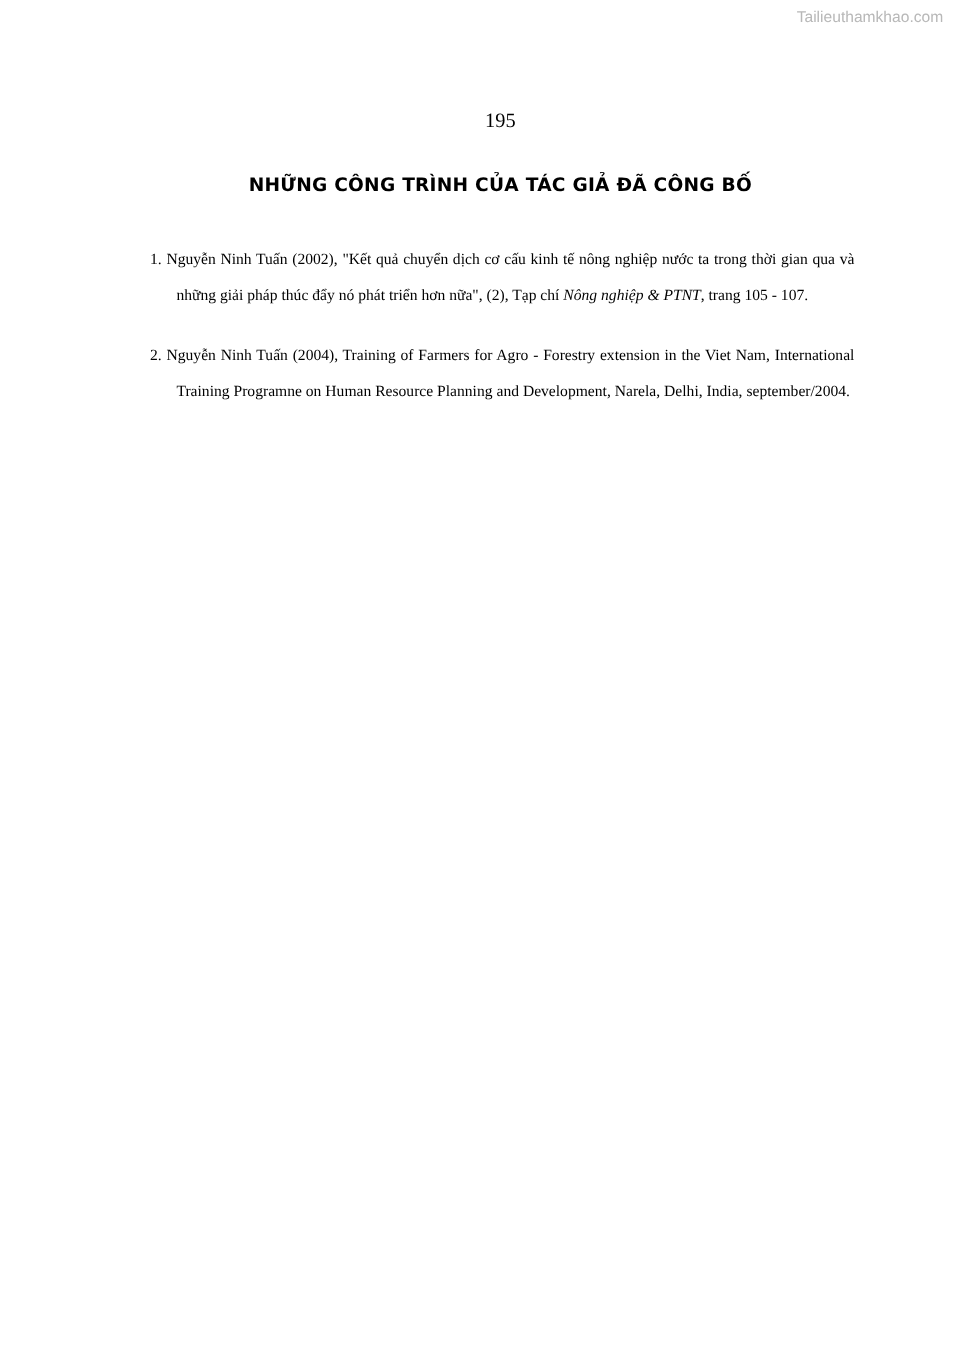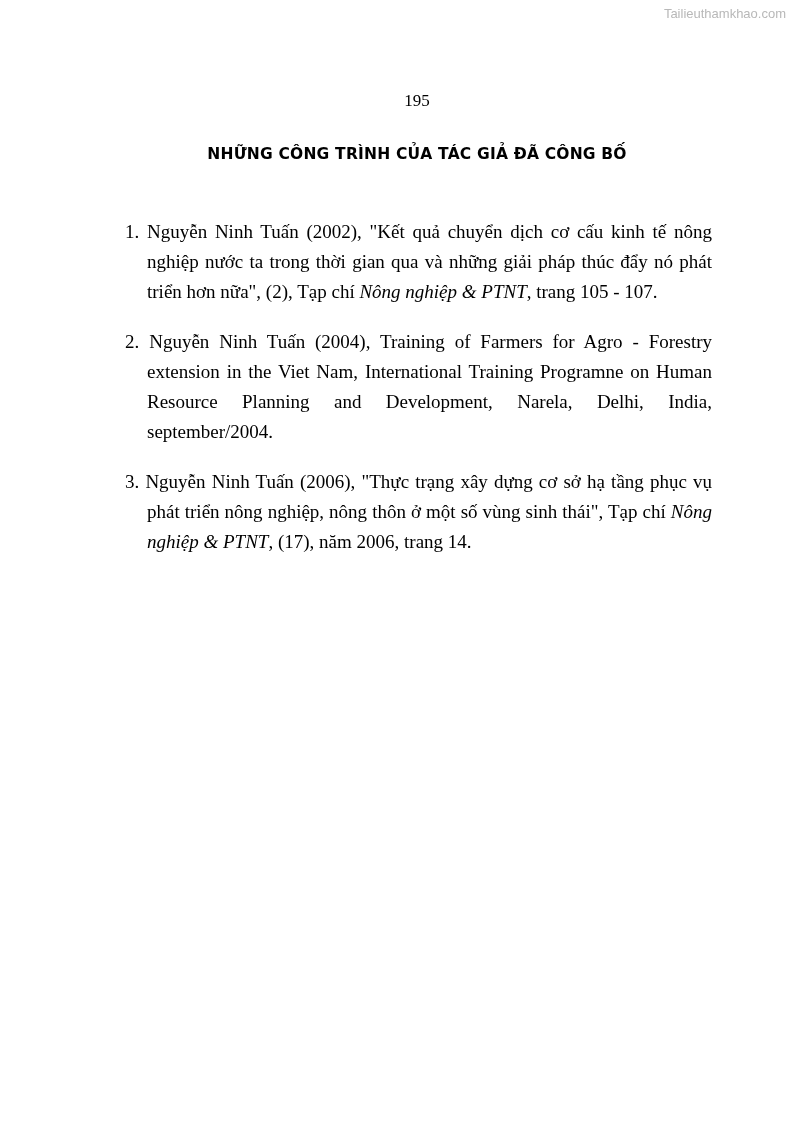"1. Nguyễn Ninh Tuấn (2002)," .pub-item { font-size: 19px -> 13px; margin-top: 16px -> none }
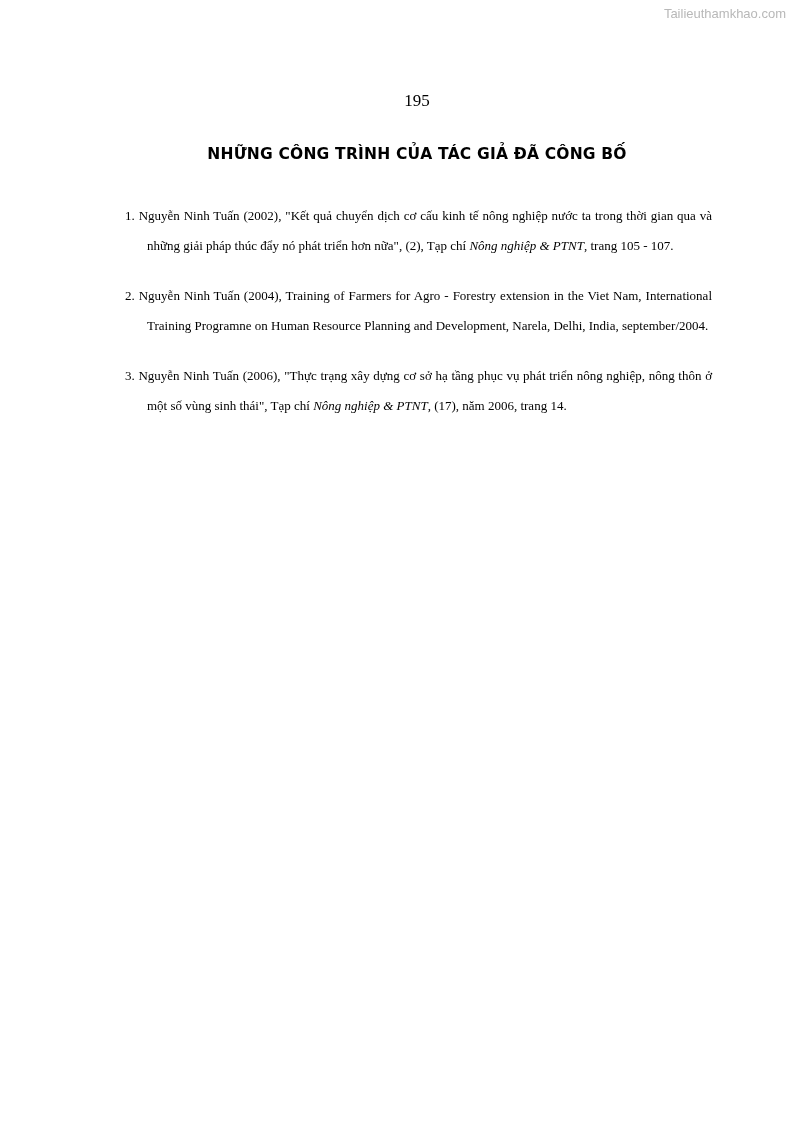"3. Nguyễn Ninh Tuấn (2006)," li.pub-item { html: <li><span>3.</span> <span>Nguyễn Ninh Tuấn (2006), "Thực trạng xây dựng cơ sở hạ tầng phục vụ phát triển nông nghiệp, nông thôn ở một số vùng sinh thái", Tạp chí </span><i>Nông nghiệp &amp; PTNT</i><span>, (17), năm 2006, trang 14.</span></li> -> none }
